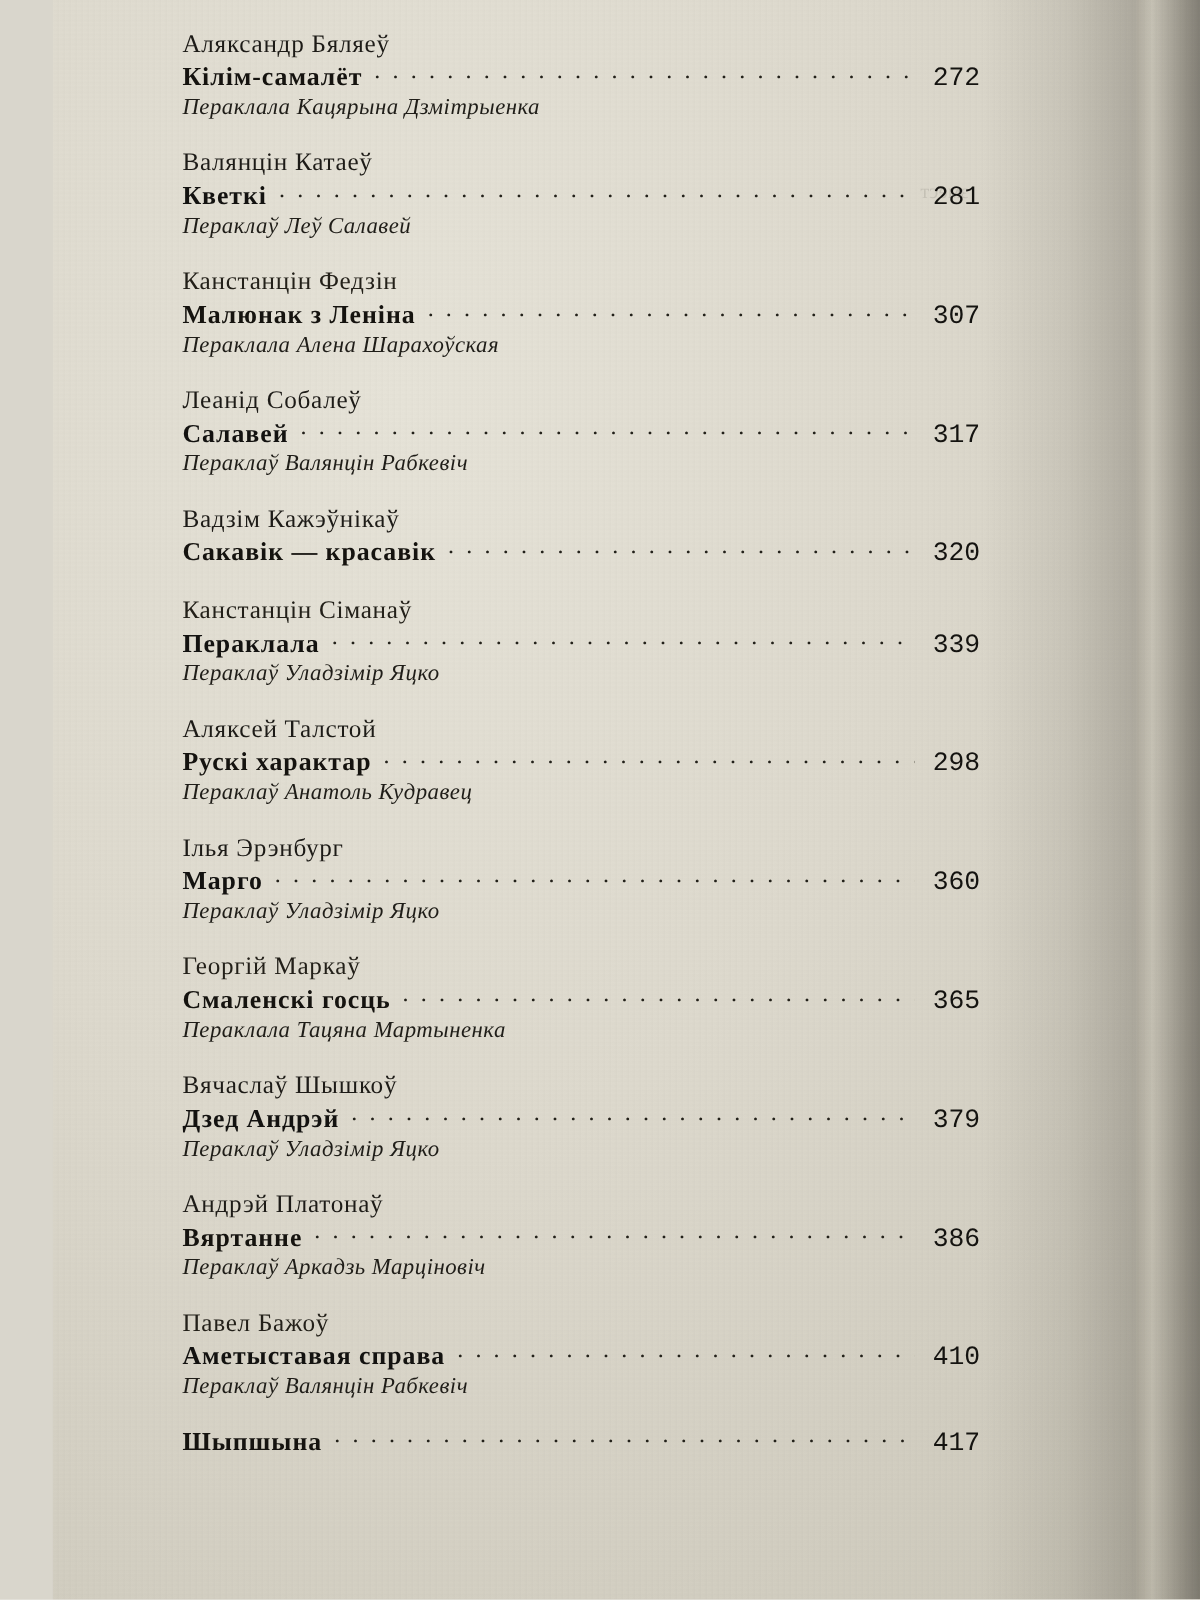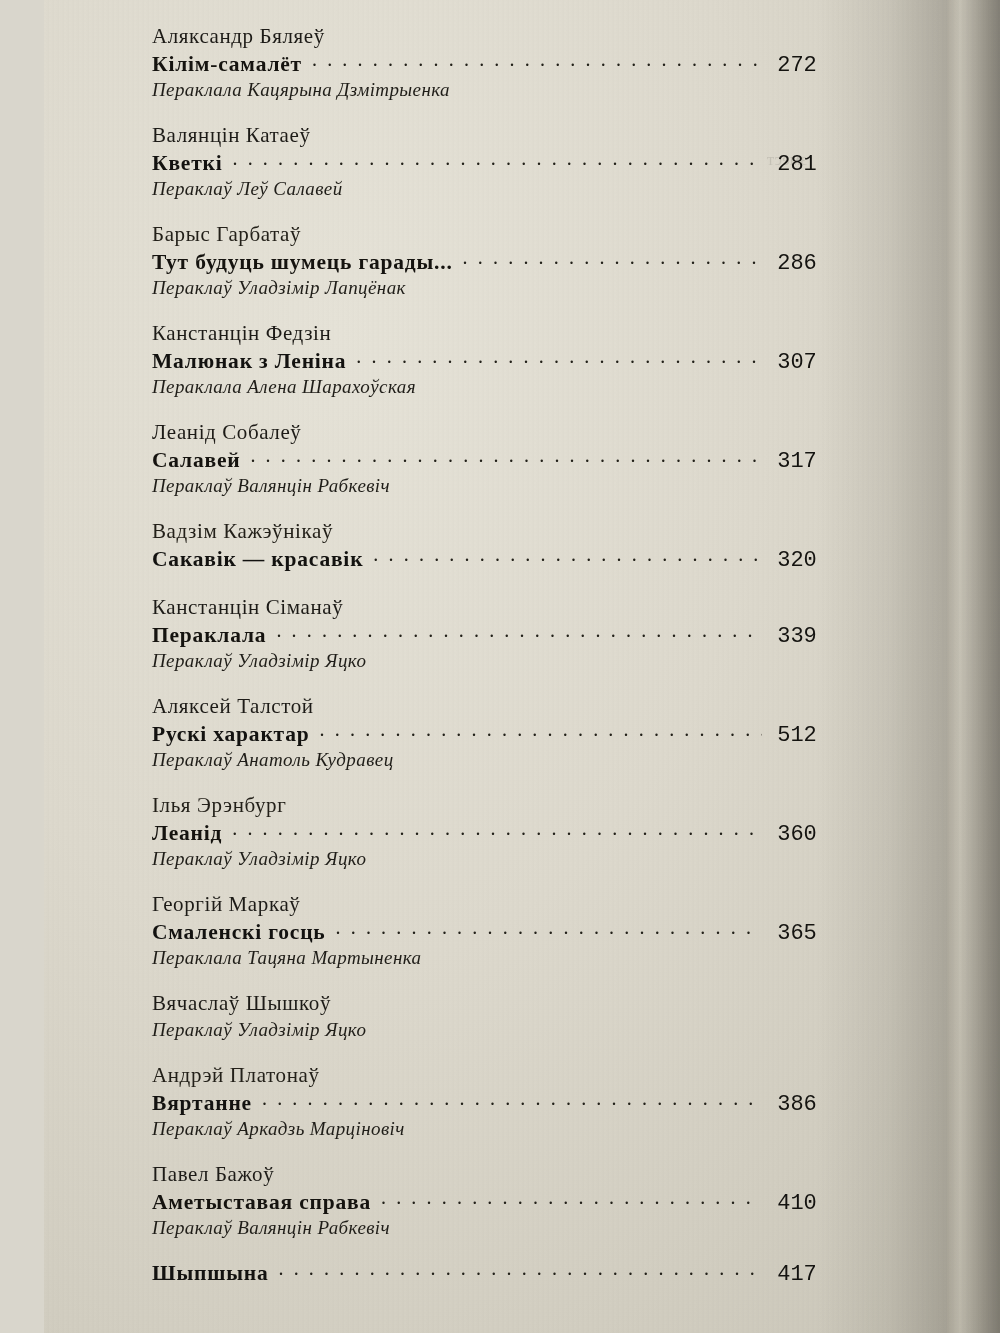"Барыс Гарбатаў" div.entry { html: <div> <div>Барыс Гарбатаў</div> <div> <span>Тут будуць шумець гарады...</span> <span></span> <span>286</span> </div> <div>Пераклаў Уладзімір Лапцёнак</div> </div> -> none }
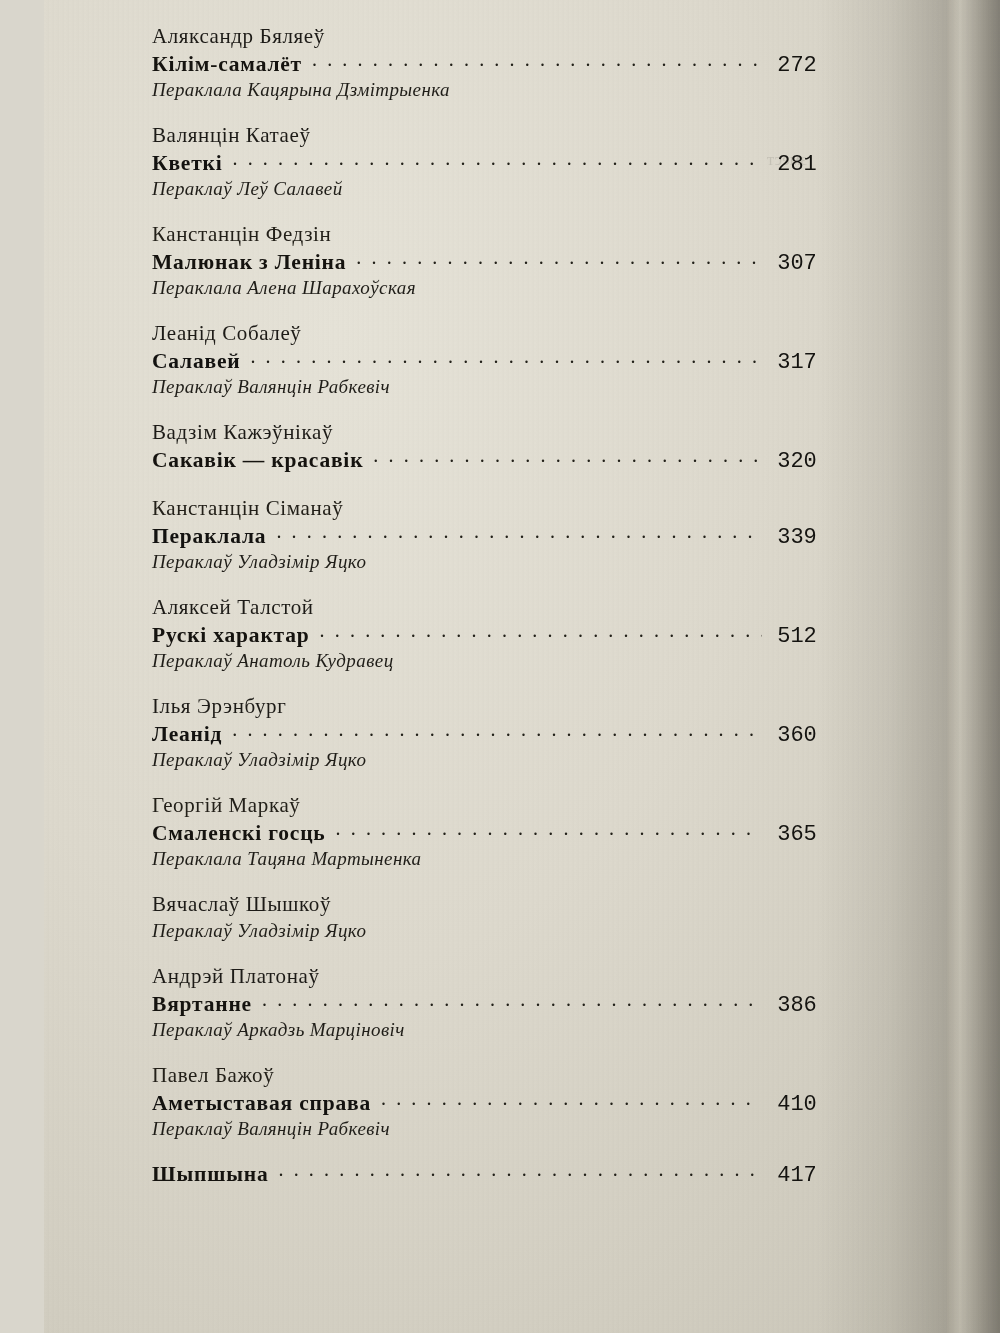"512" span.page-num { text: 512 -> 298 }
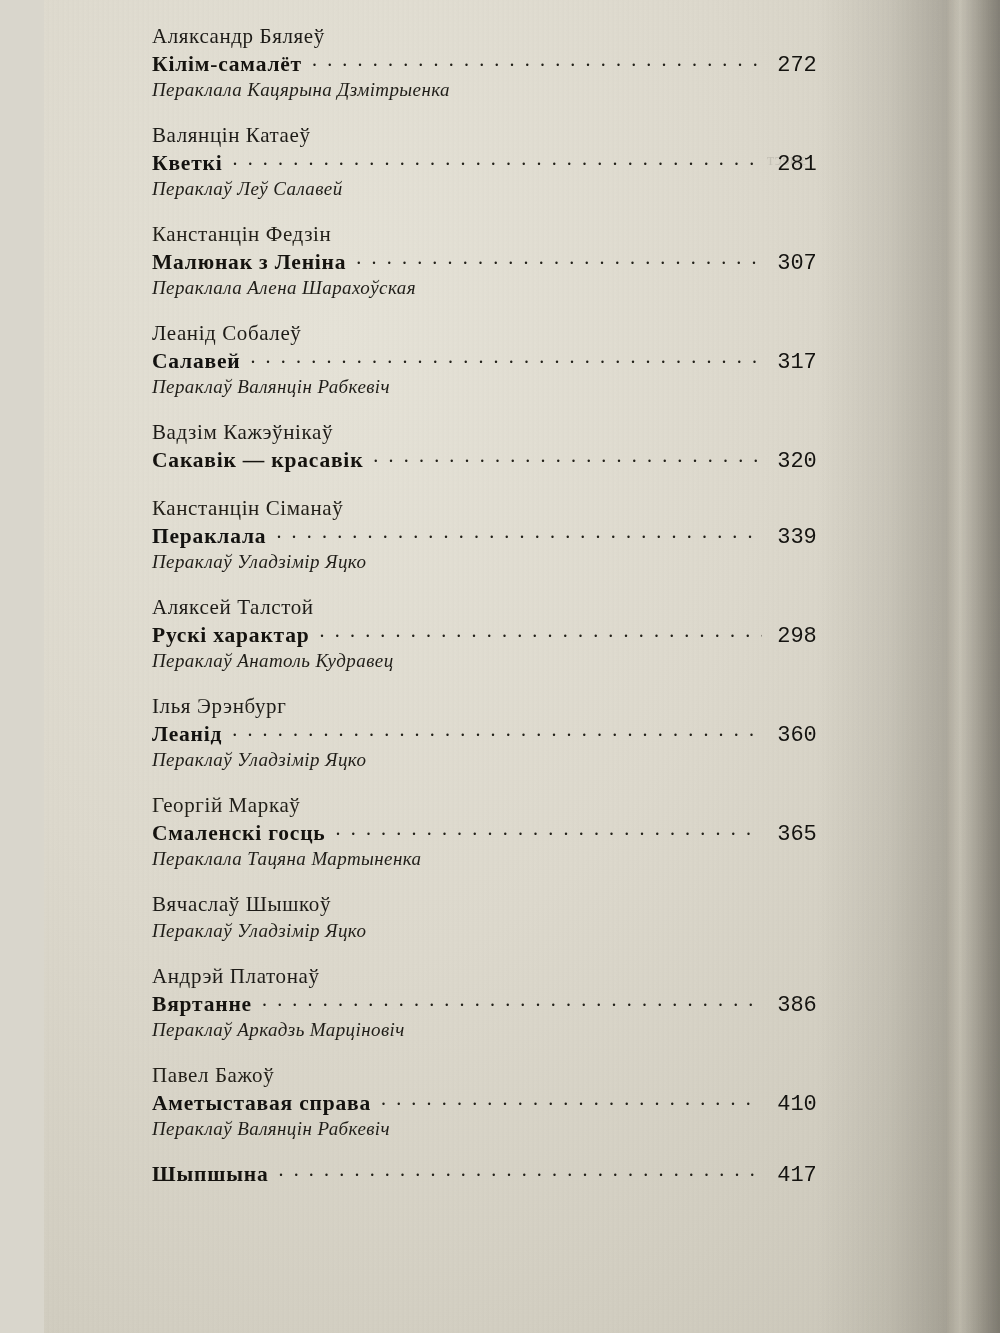"Леанід" span.title { text: Леанід -> Марго }
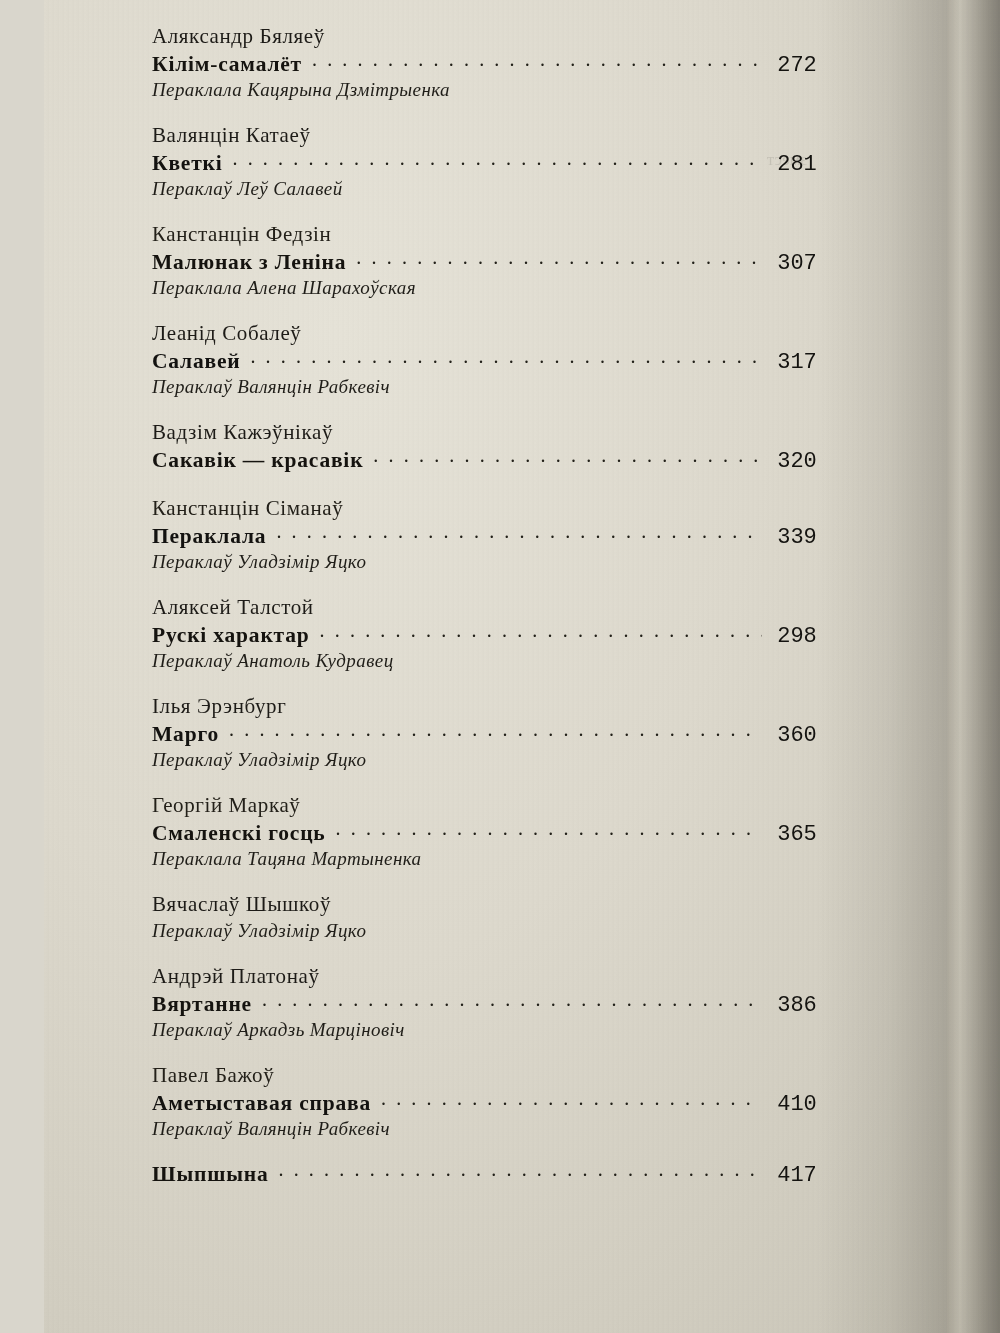"Дзед Андрэй" div.titleline { html: none -> <div> <span>Дзед Андрэй</span> <span></span> <span>379</span> </div> }
